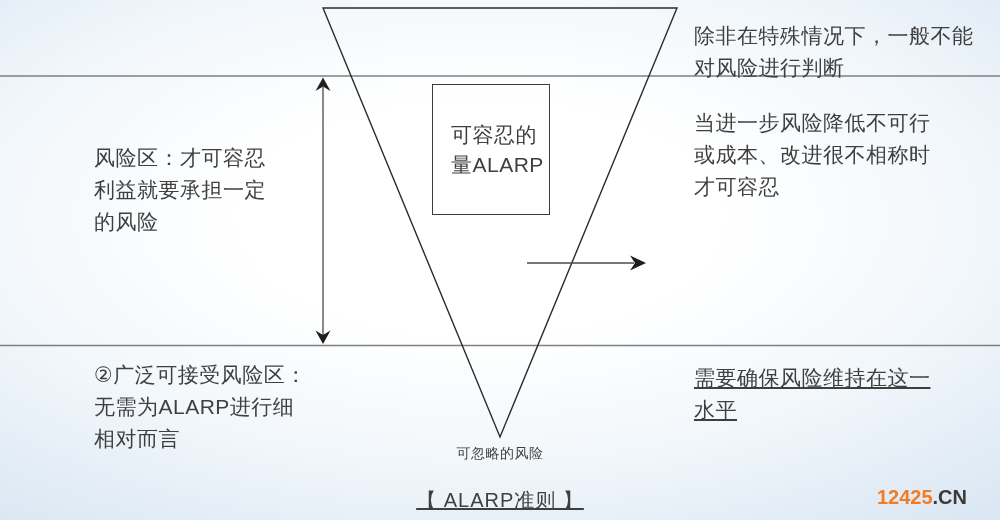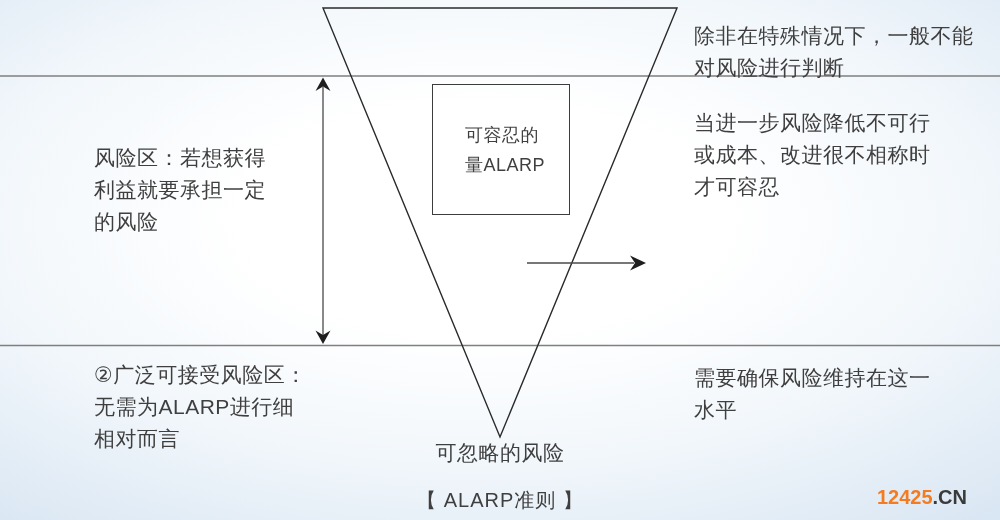"可容忍的" .tolerable-box { font-size: 18px -> 21px; padding-left: 32px -> 18px; width: 138px -> 118px }
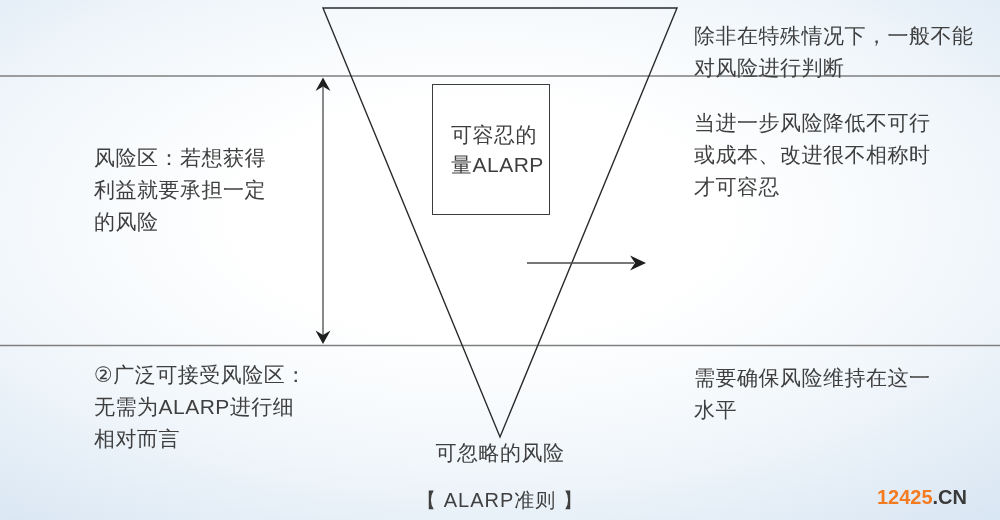"风险区：若想获得" div { text: 若想获得 -> 才可容忍 }
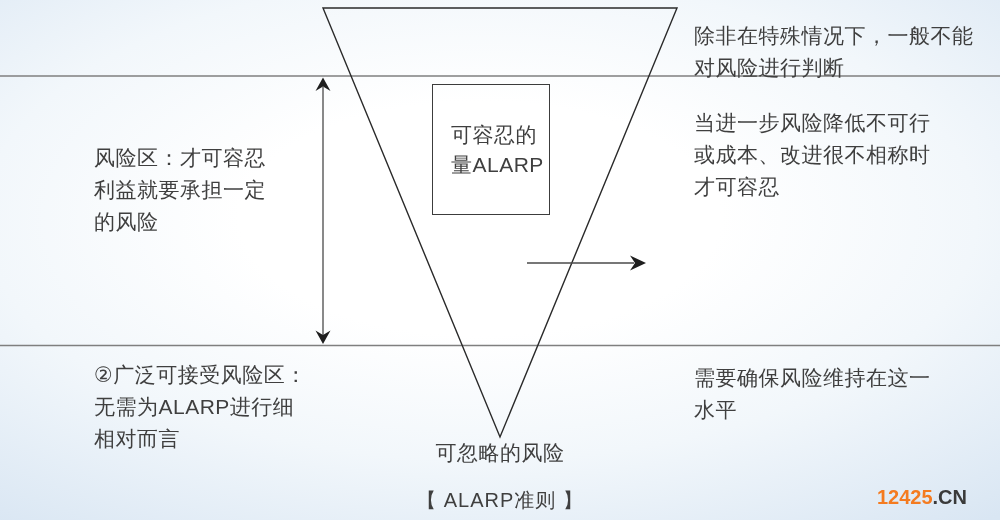"需要确保风险维持在这一" div.block { text-decoration: none -> underline }
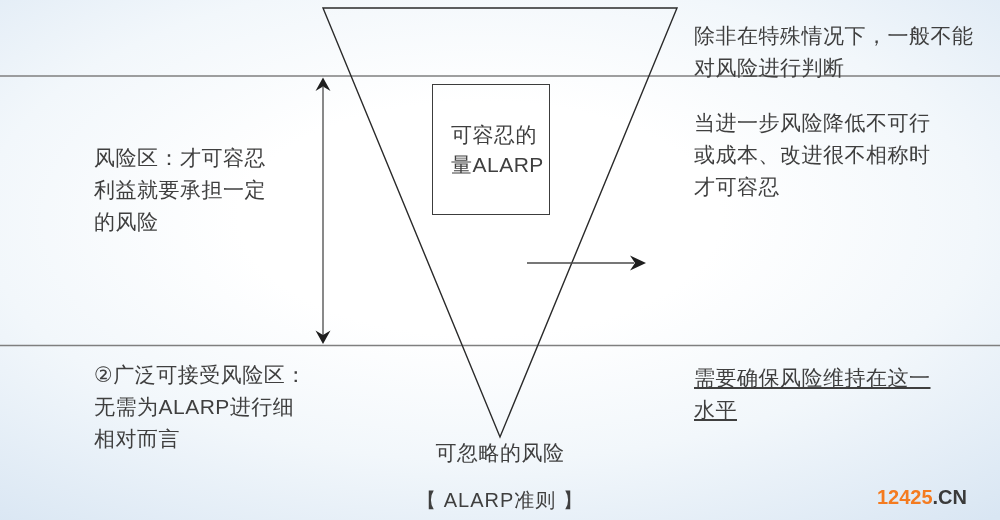"可忽略的风险" .caption { font-size: 21px -> 14px }
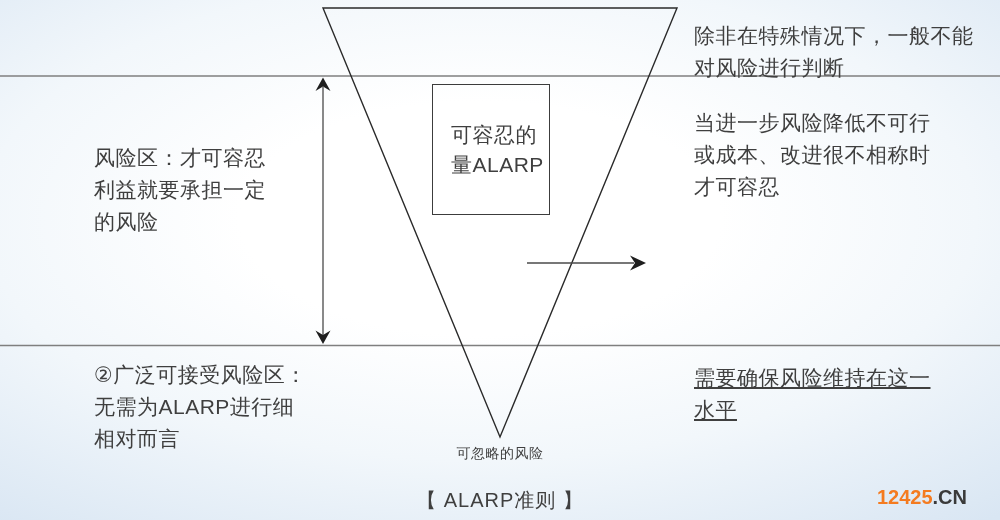"【 ALARP准则 】" .title { text-decoration: none -> underline }
